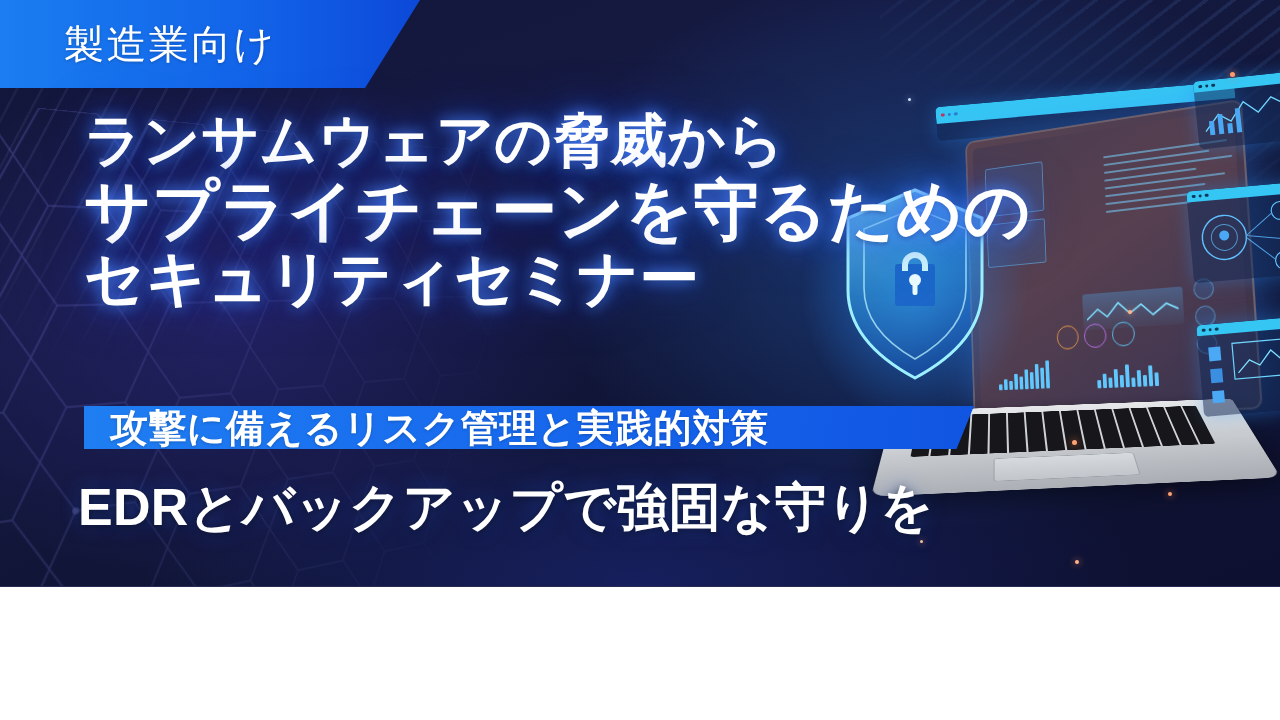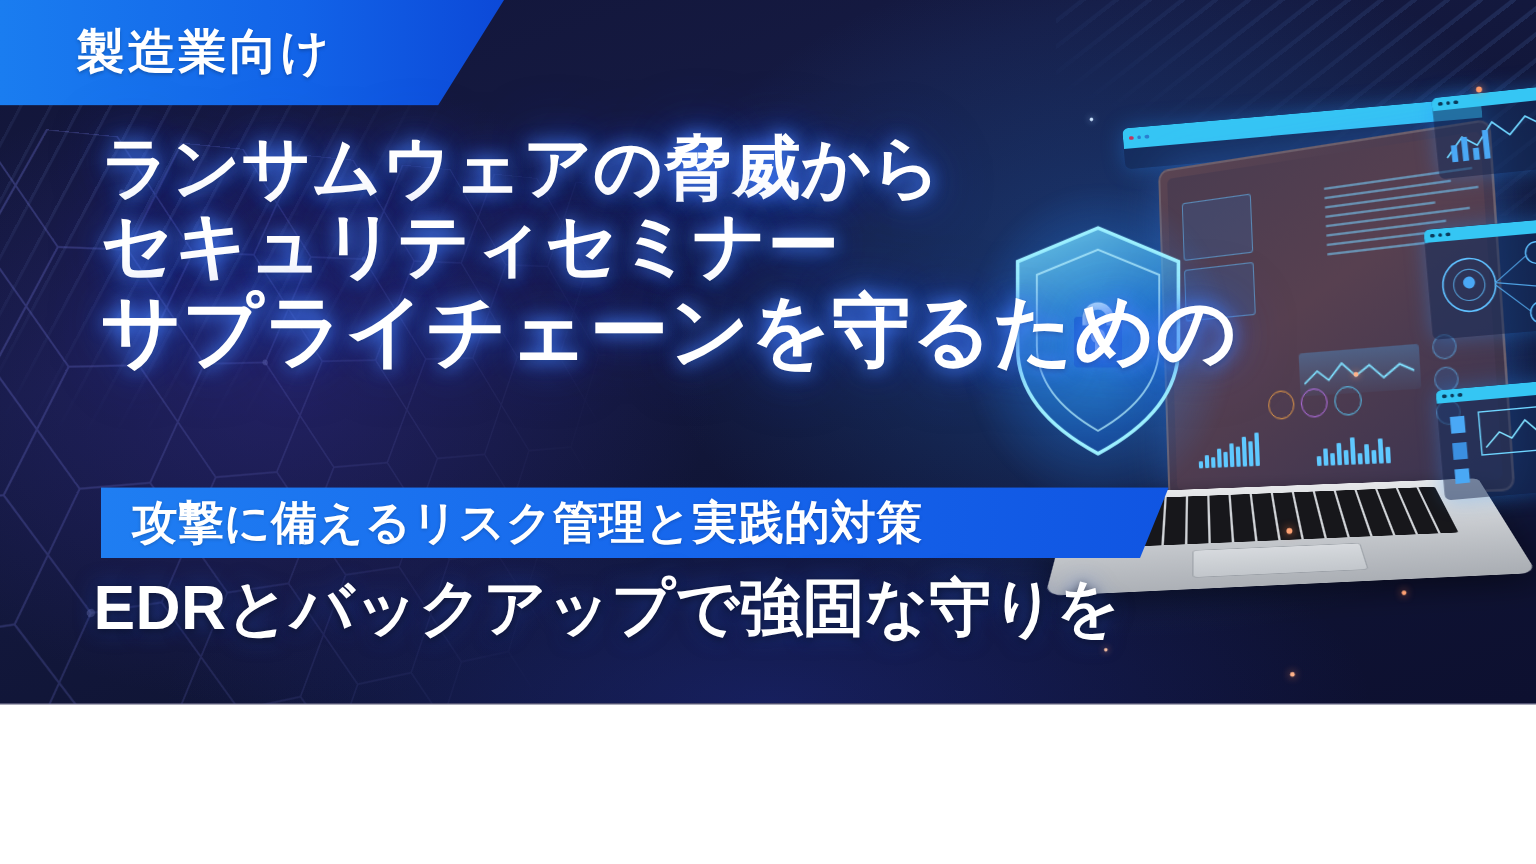"製造業向け" .ribbon-text { font-weight: 700 -> 400 }
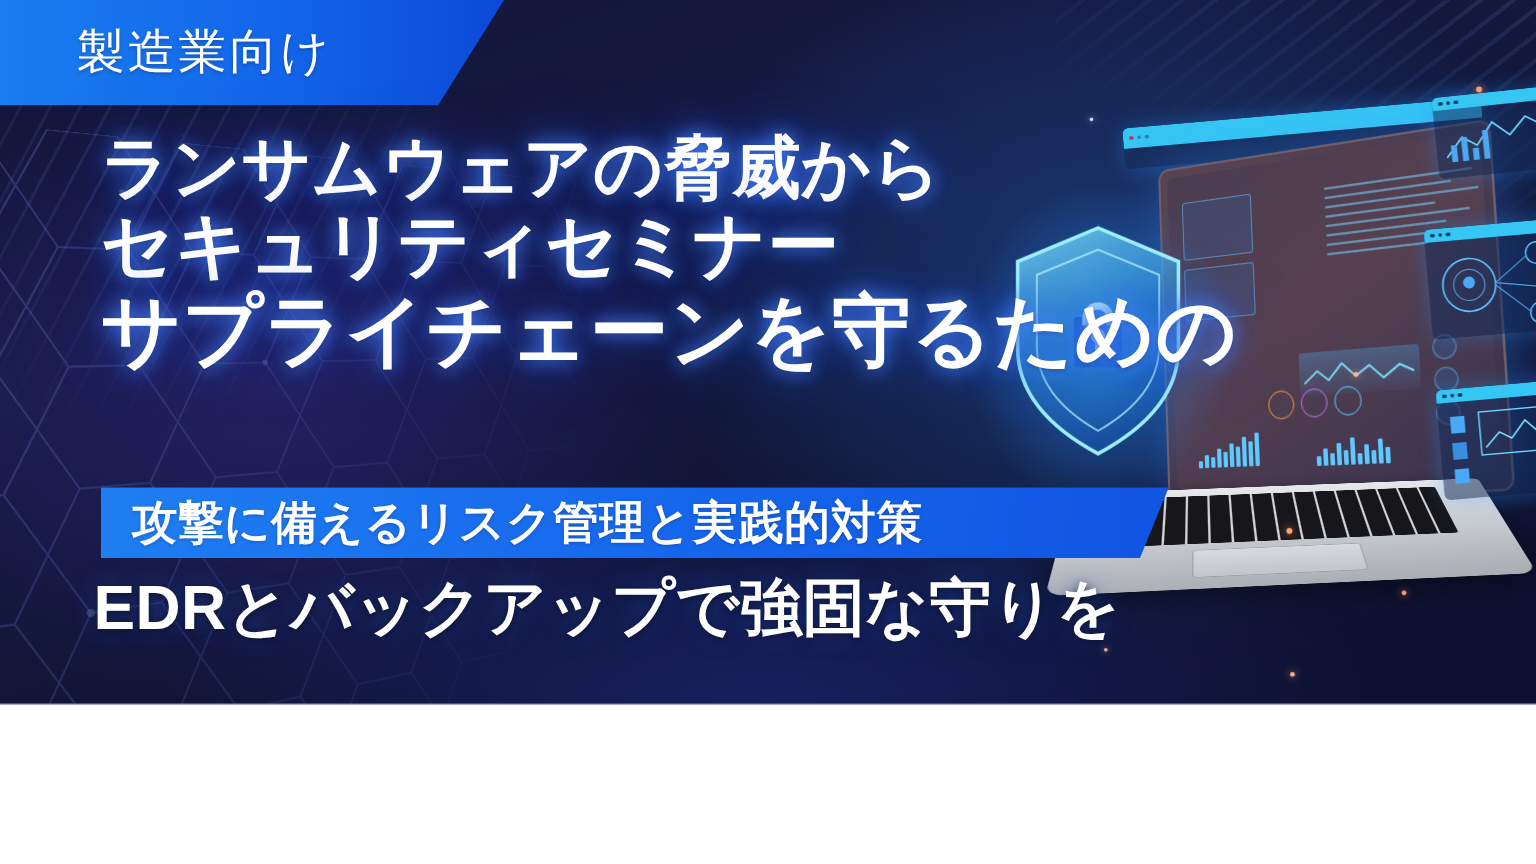"セキュリティセミナー" div.hl { order: before "サプライチェーンを守るための" -> after "サプライチェーンを守るための" }
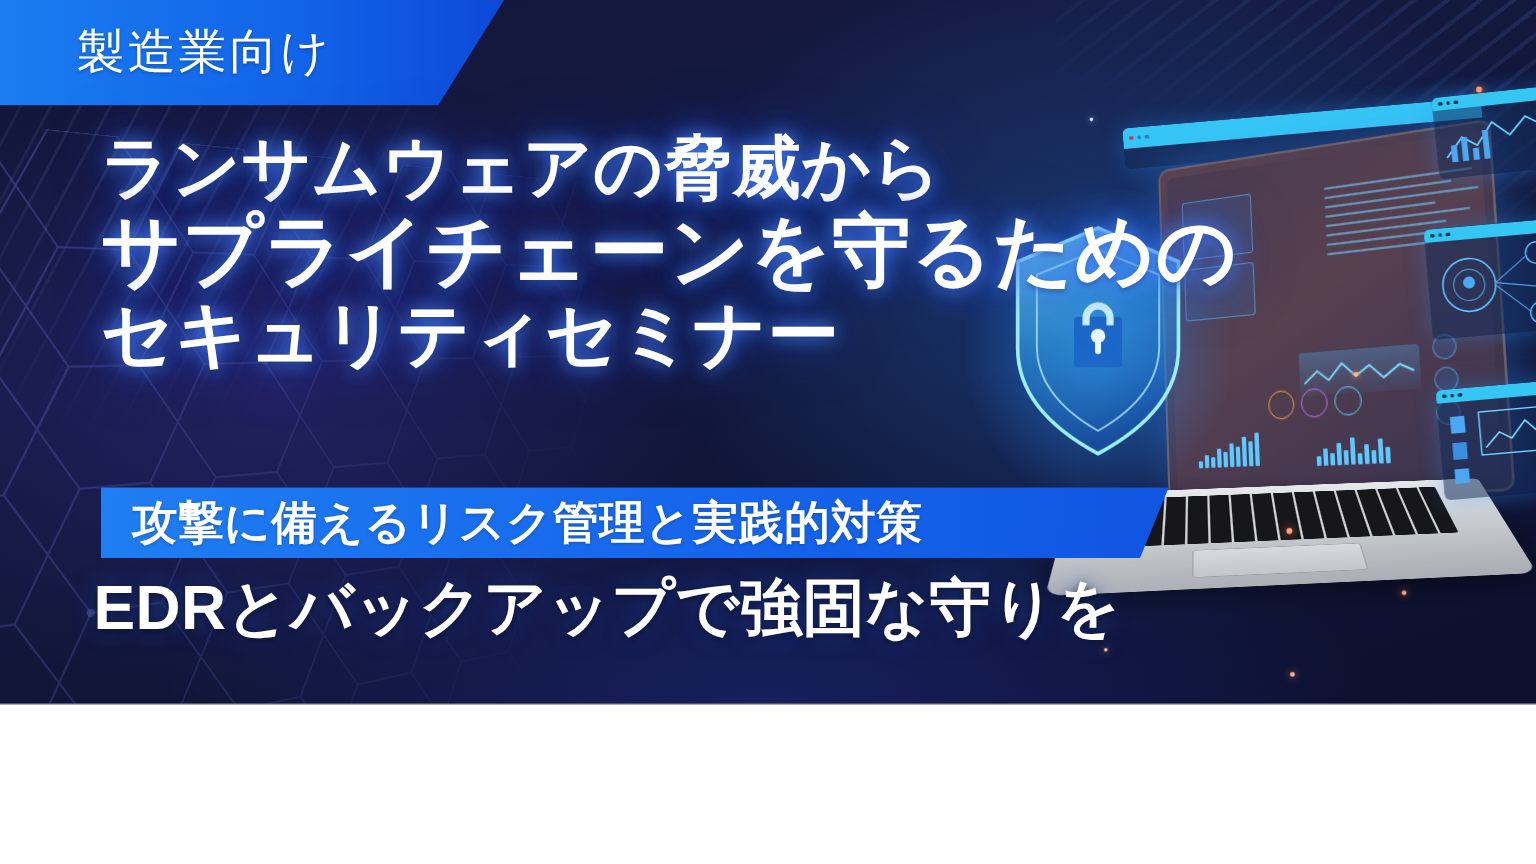"攻撃に備えるリスク管理と実践的対策" .subbar { height: 59px -> 43px }
